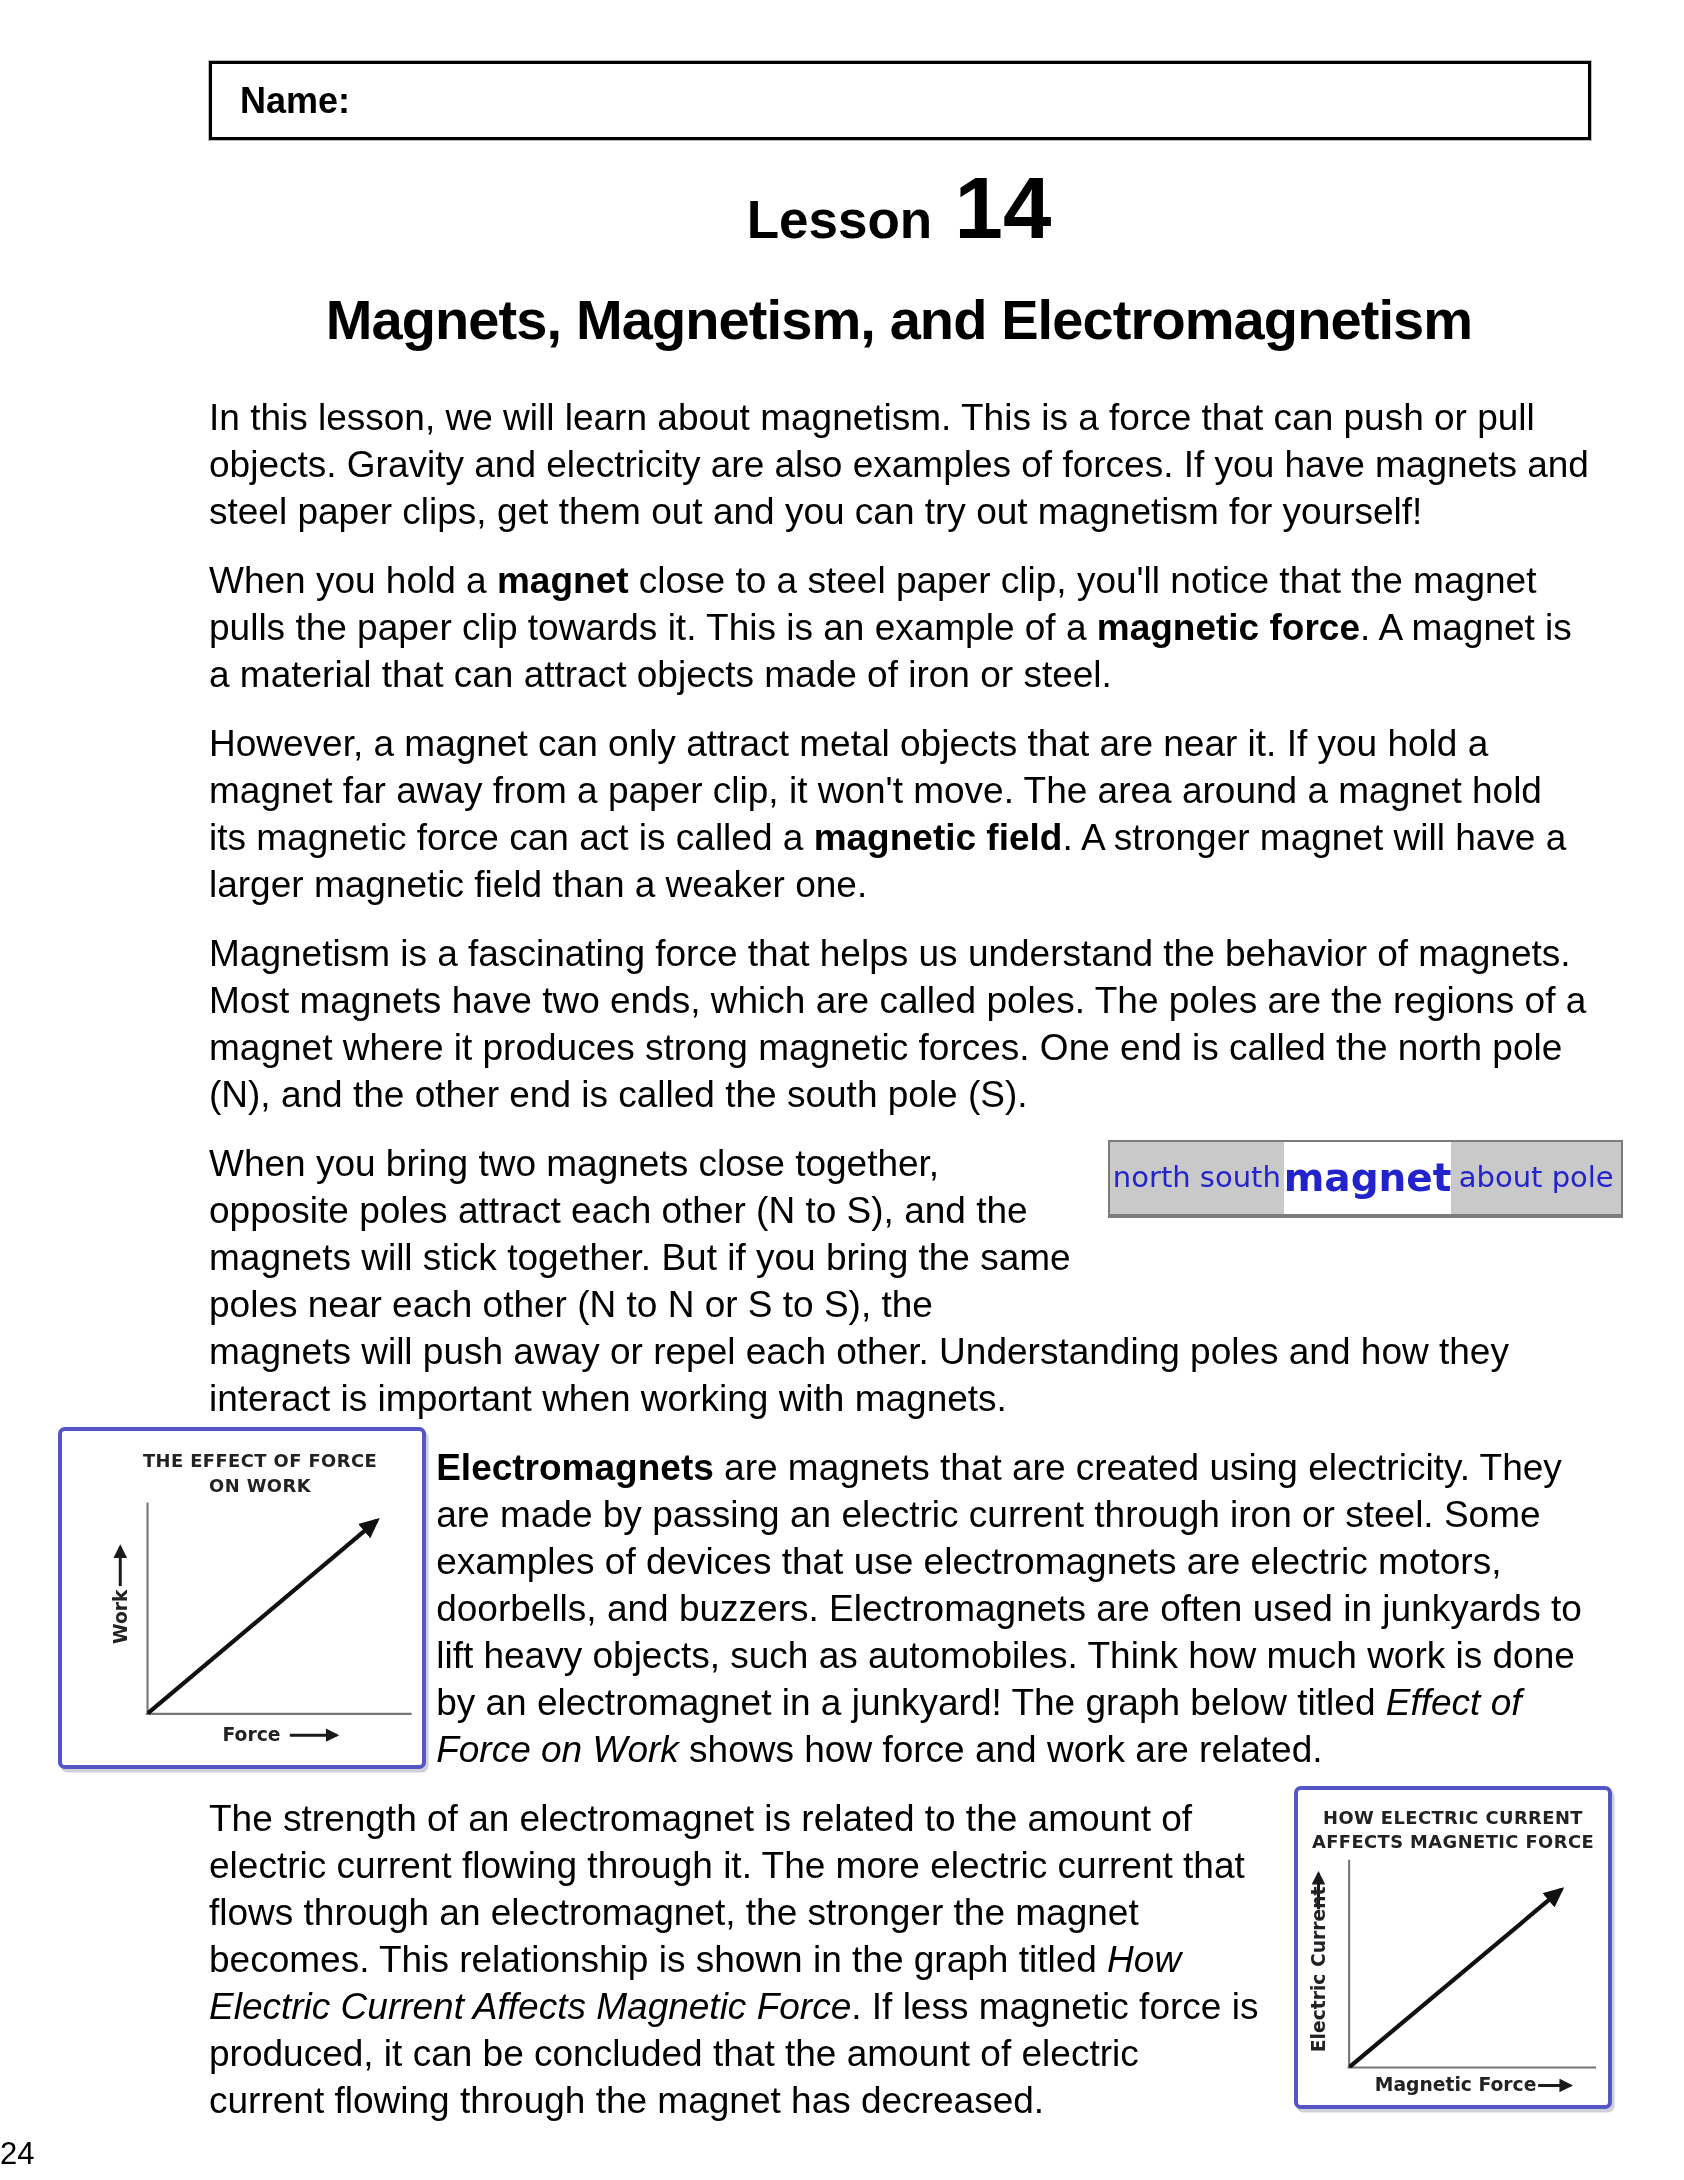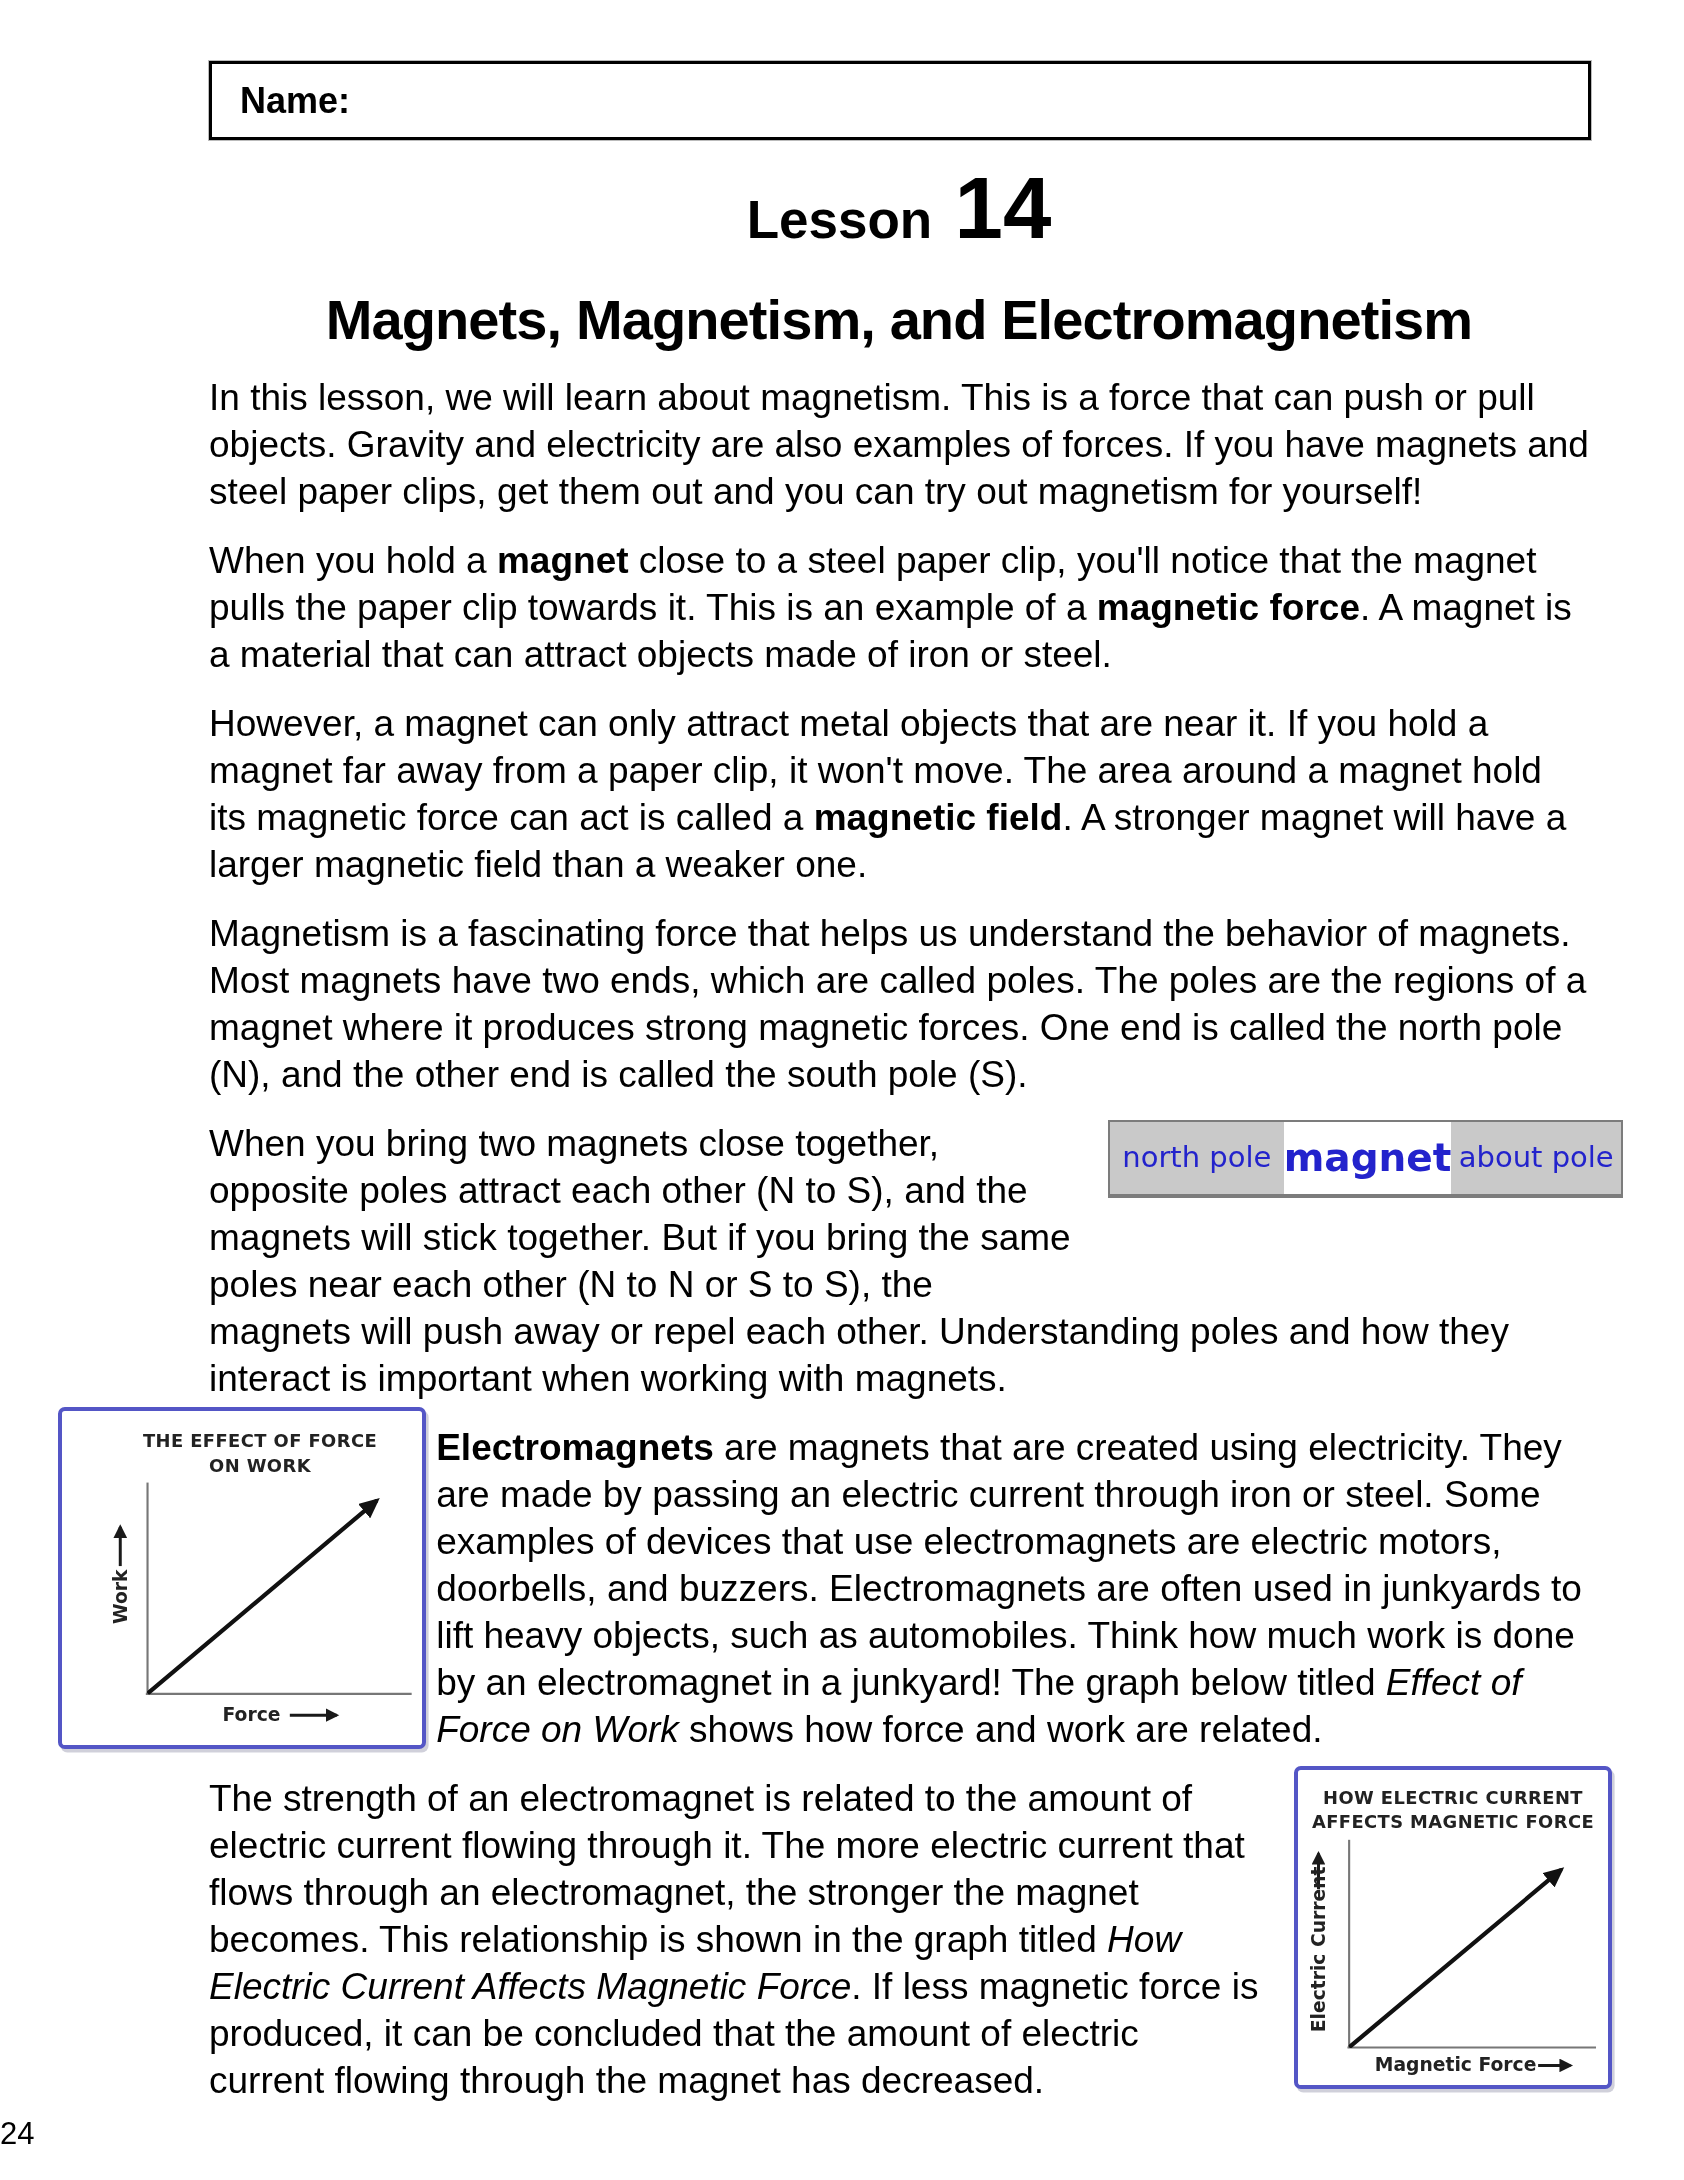"In this lesson, we will" .para.first { margin-top: 24px -> 44px }
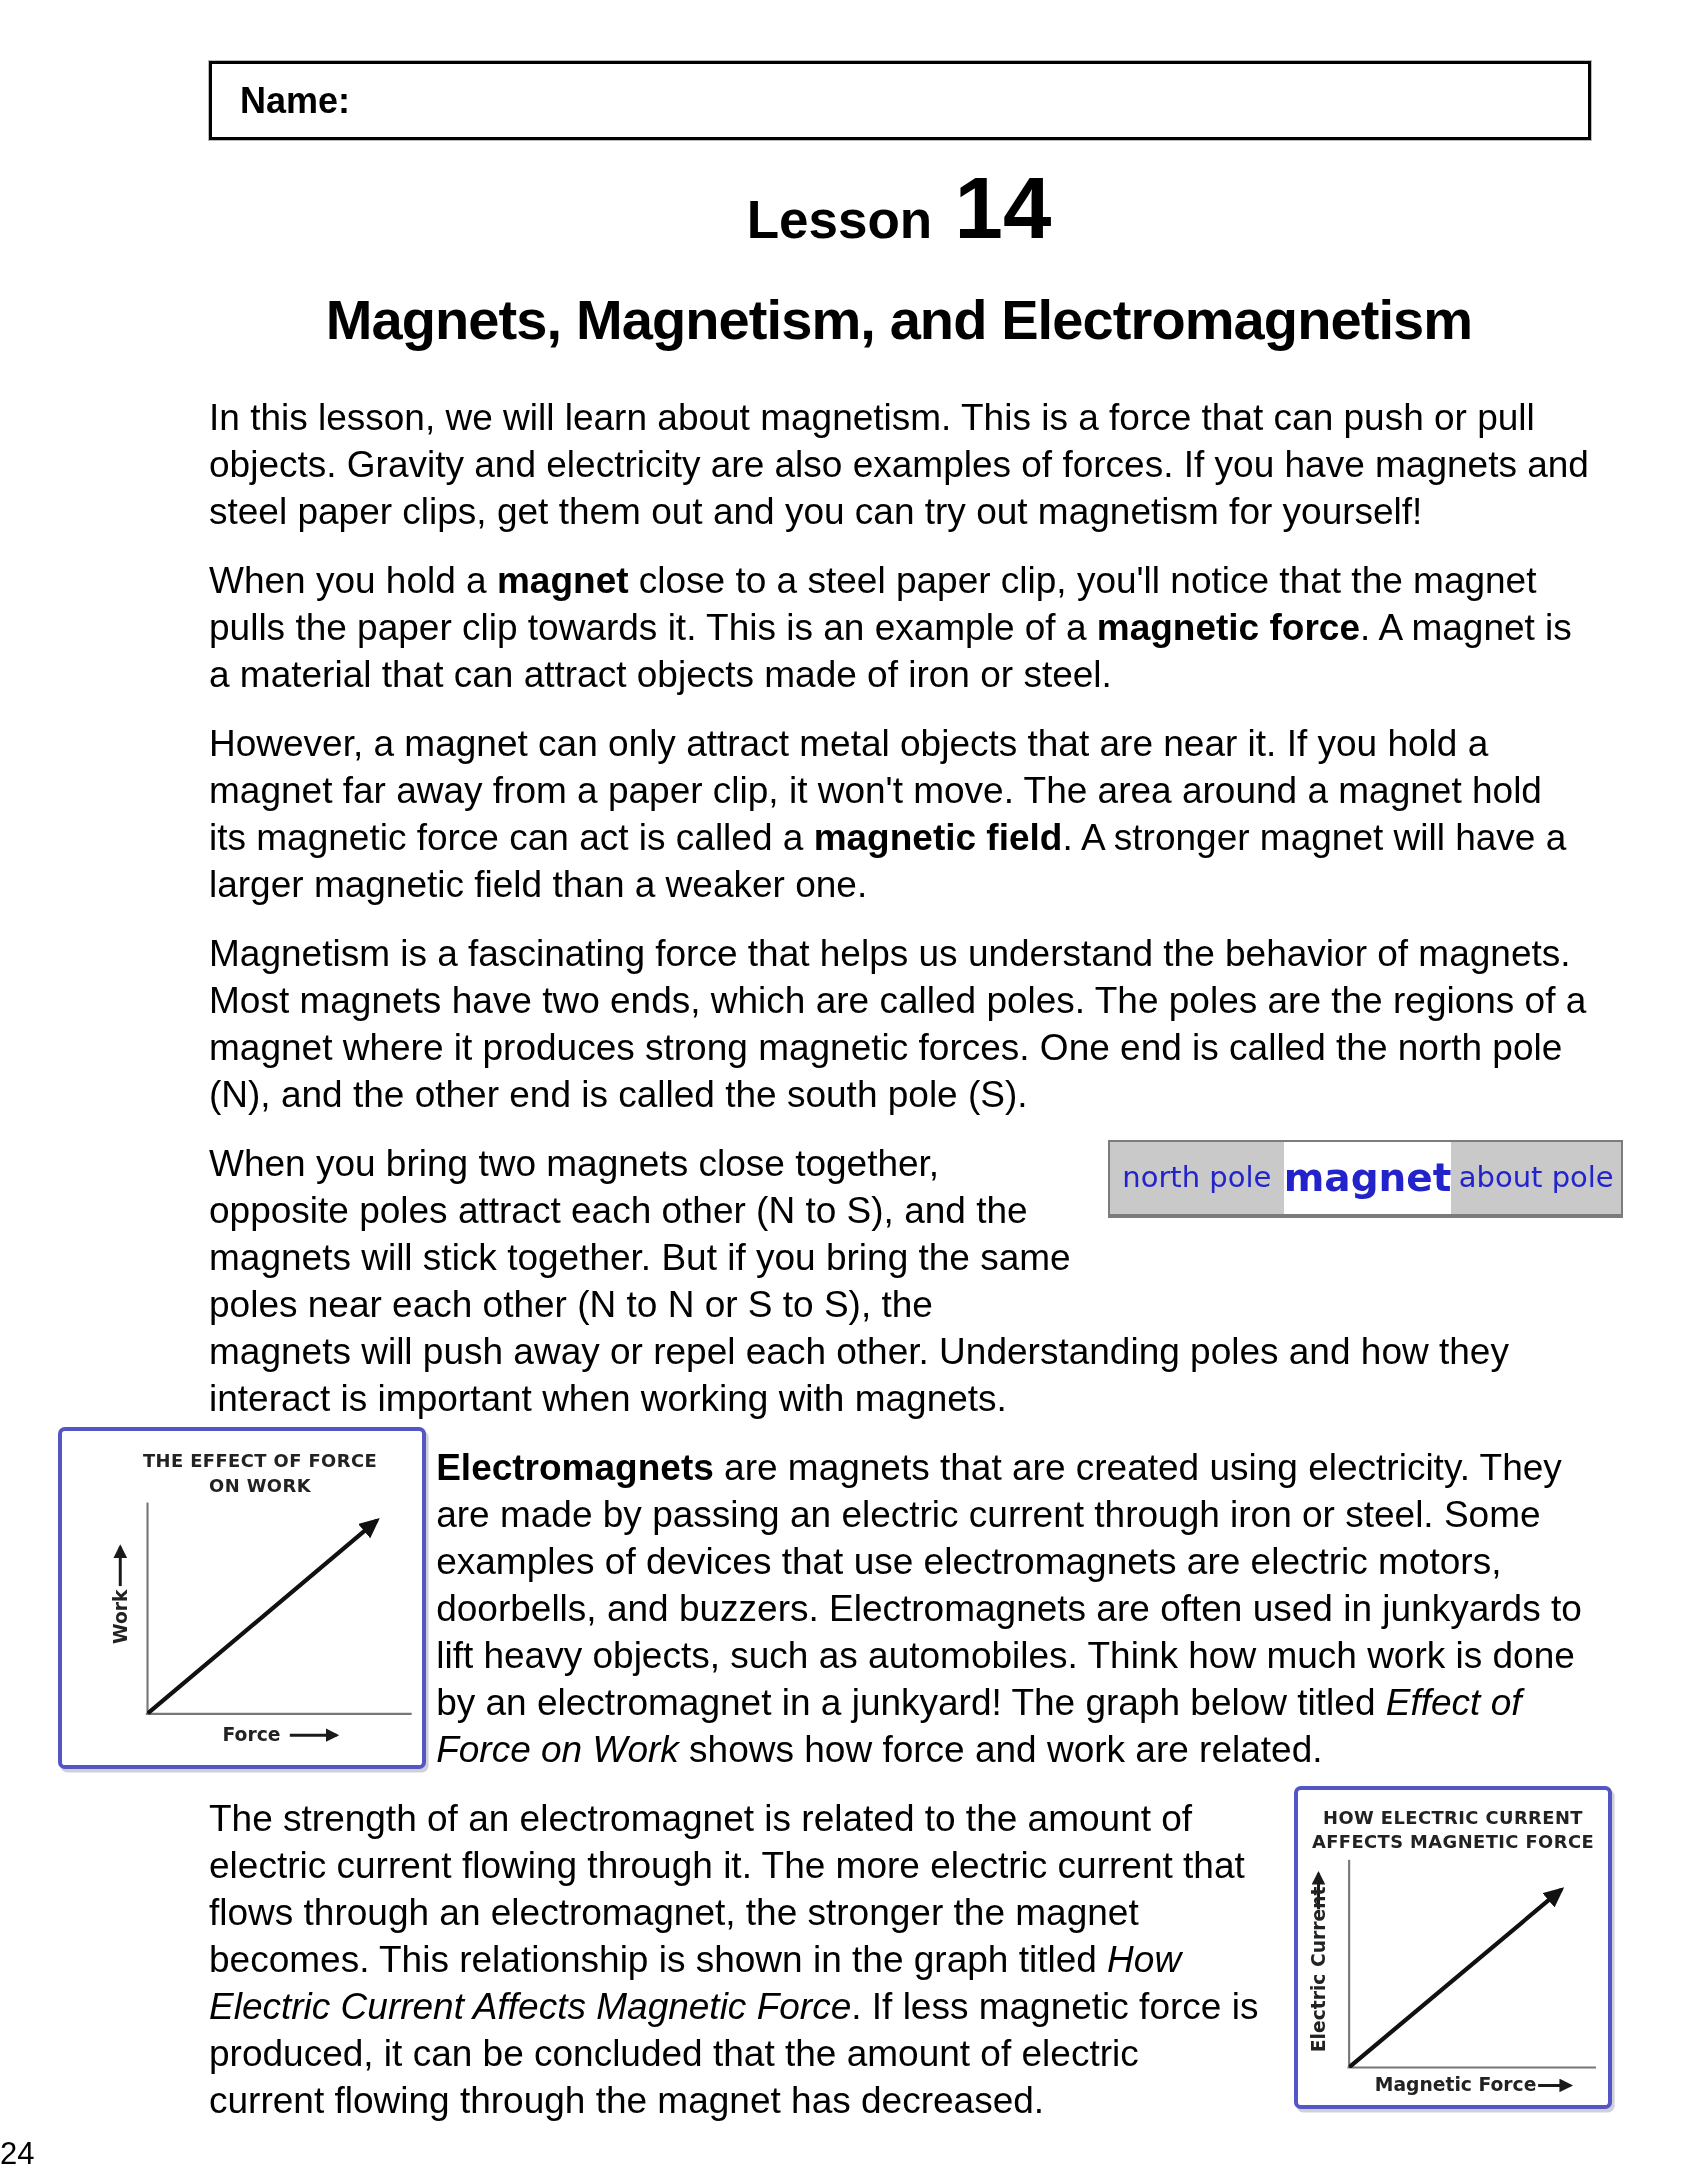"north pole" span.mcell { text: pole -> south }
